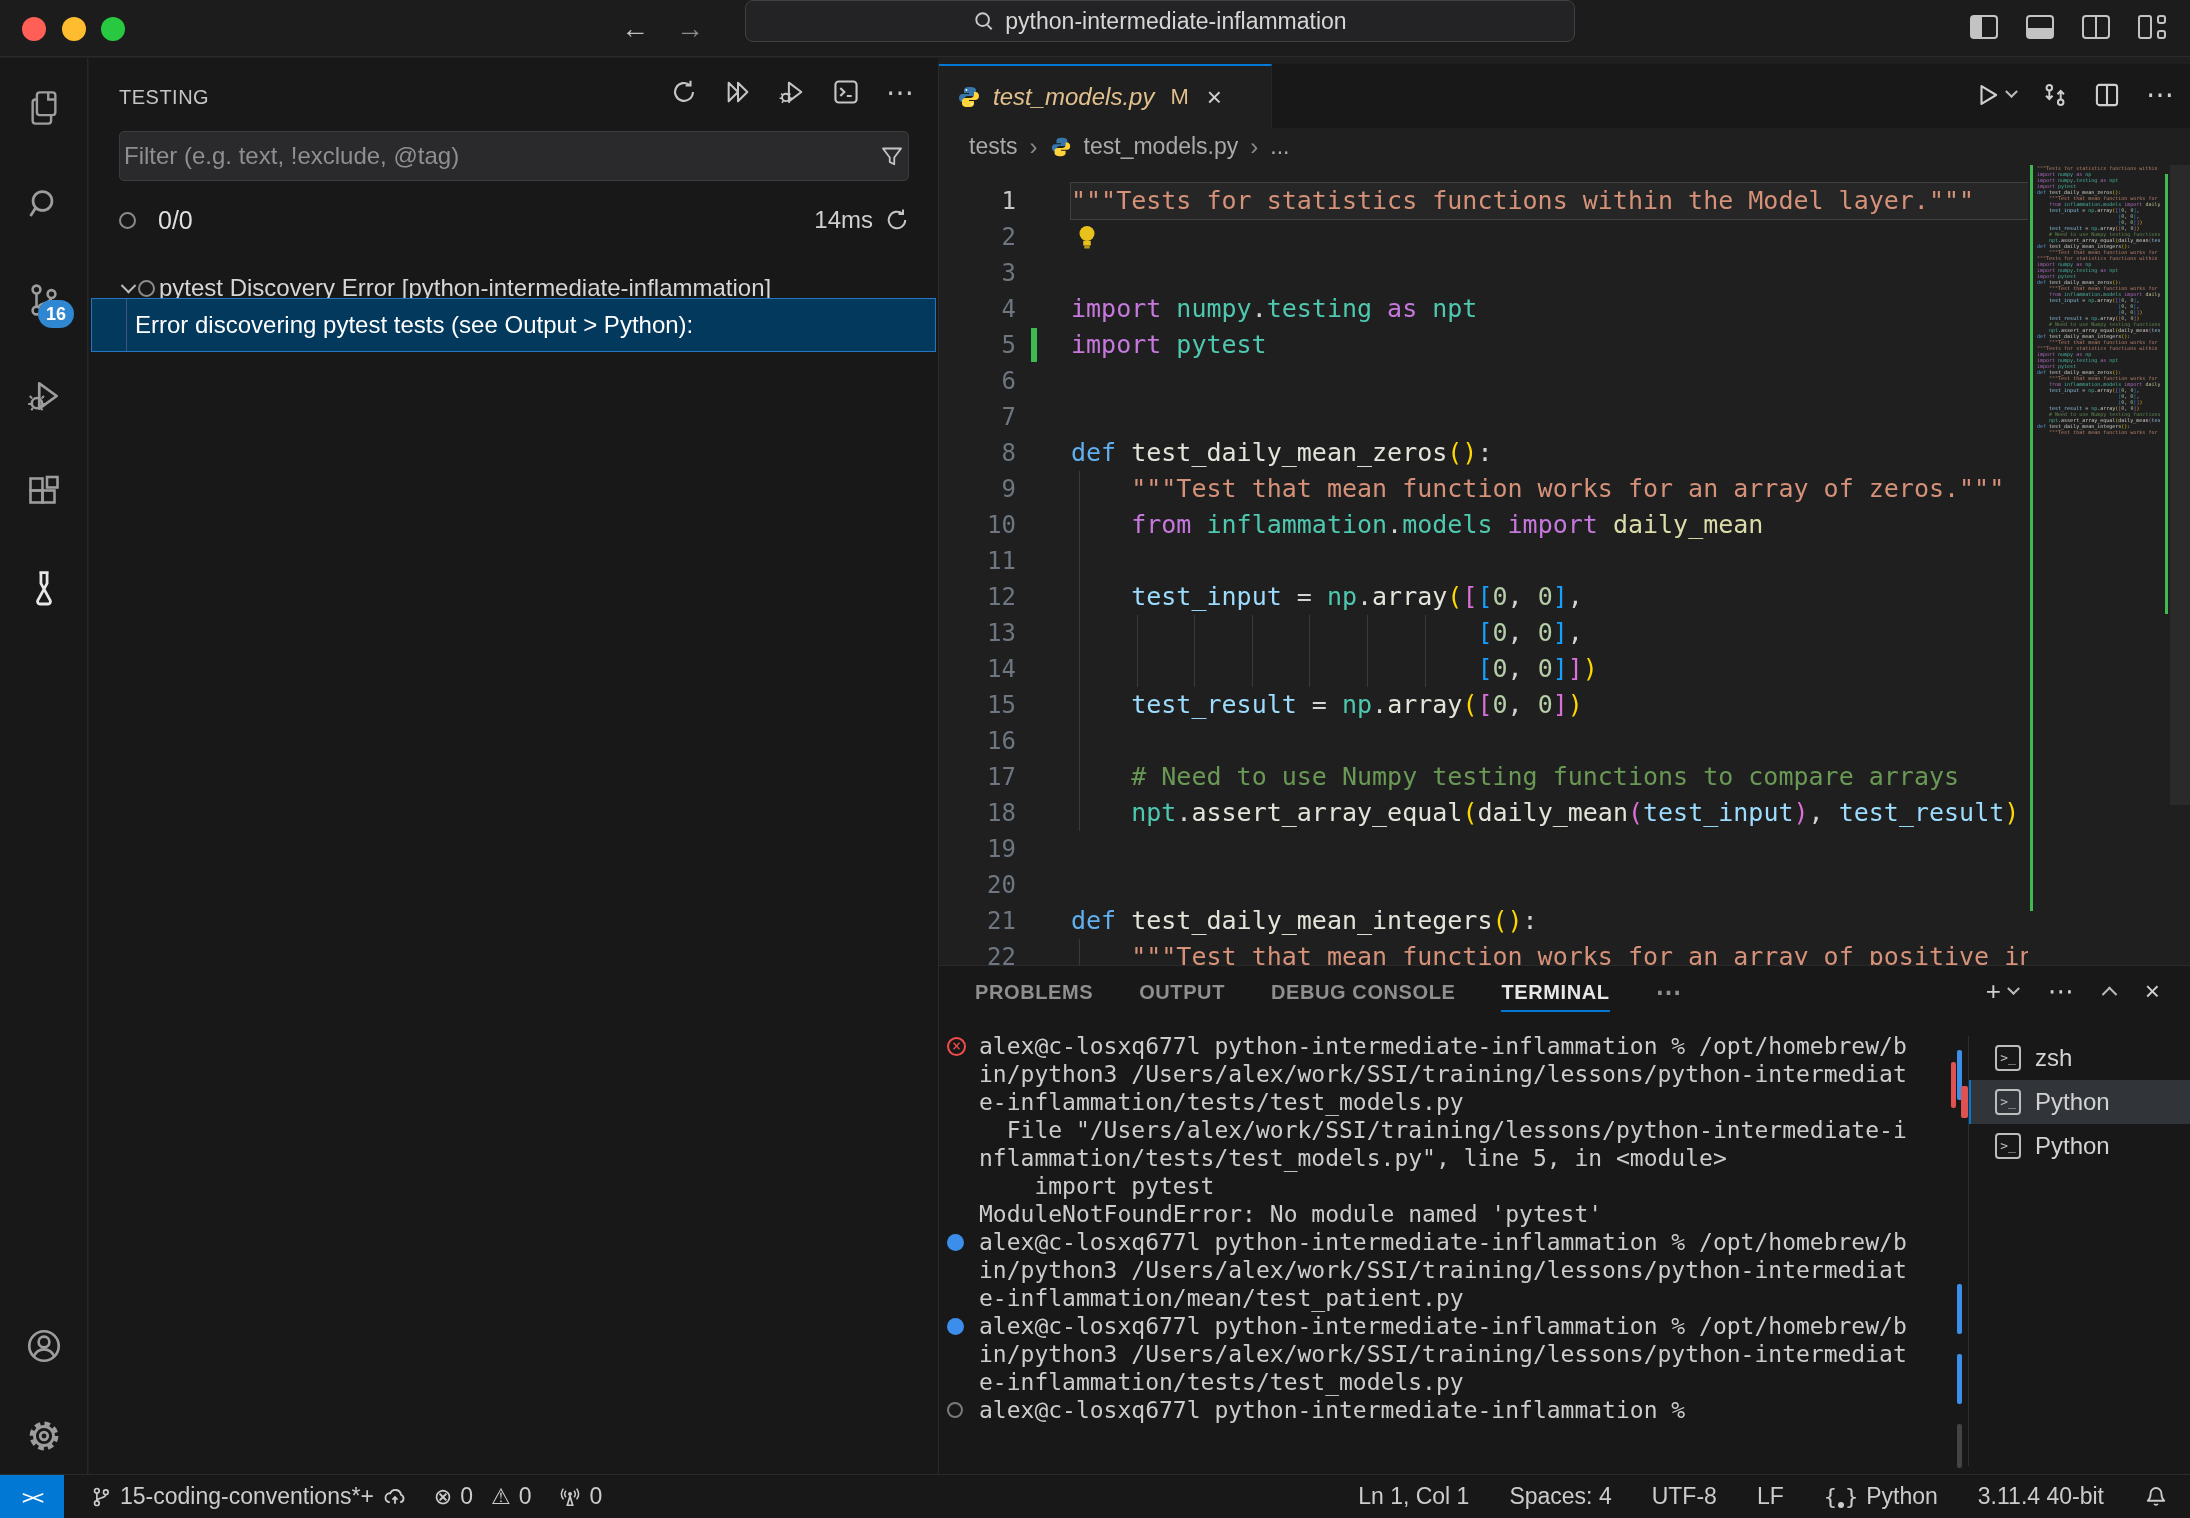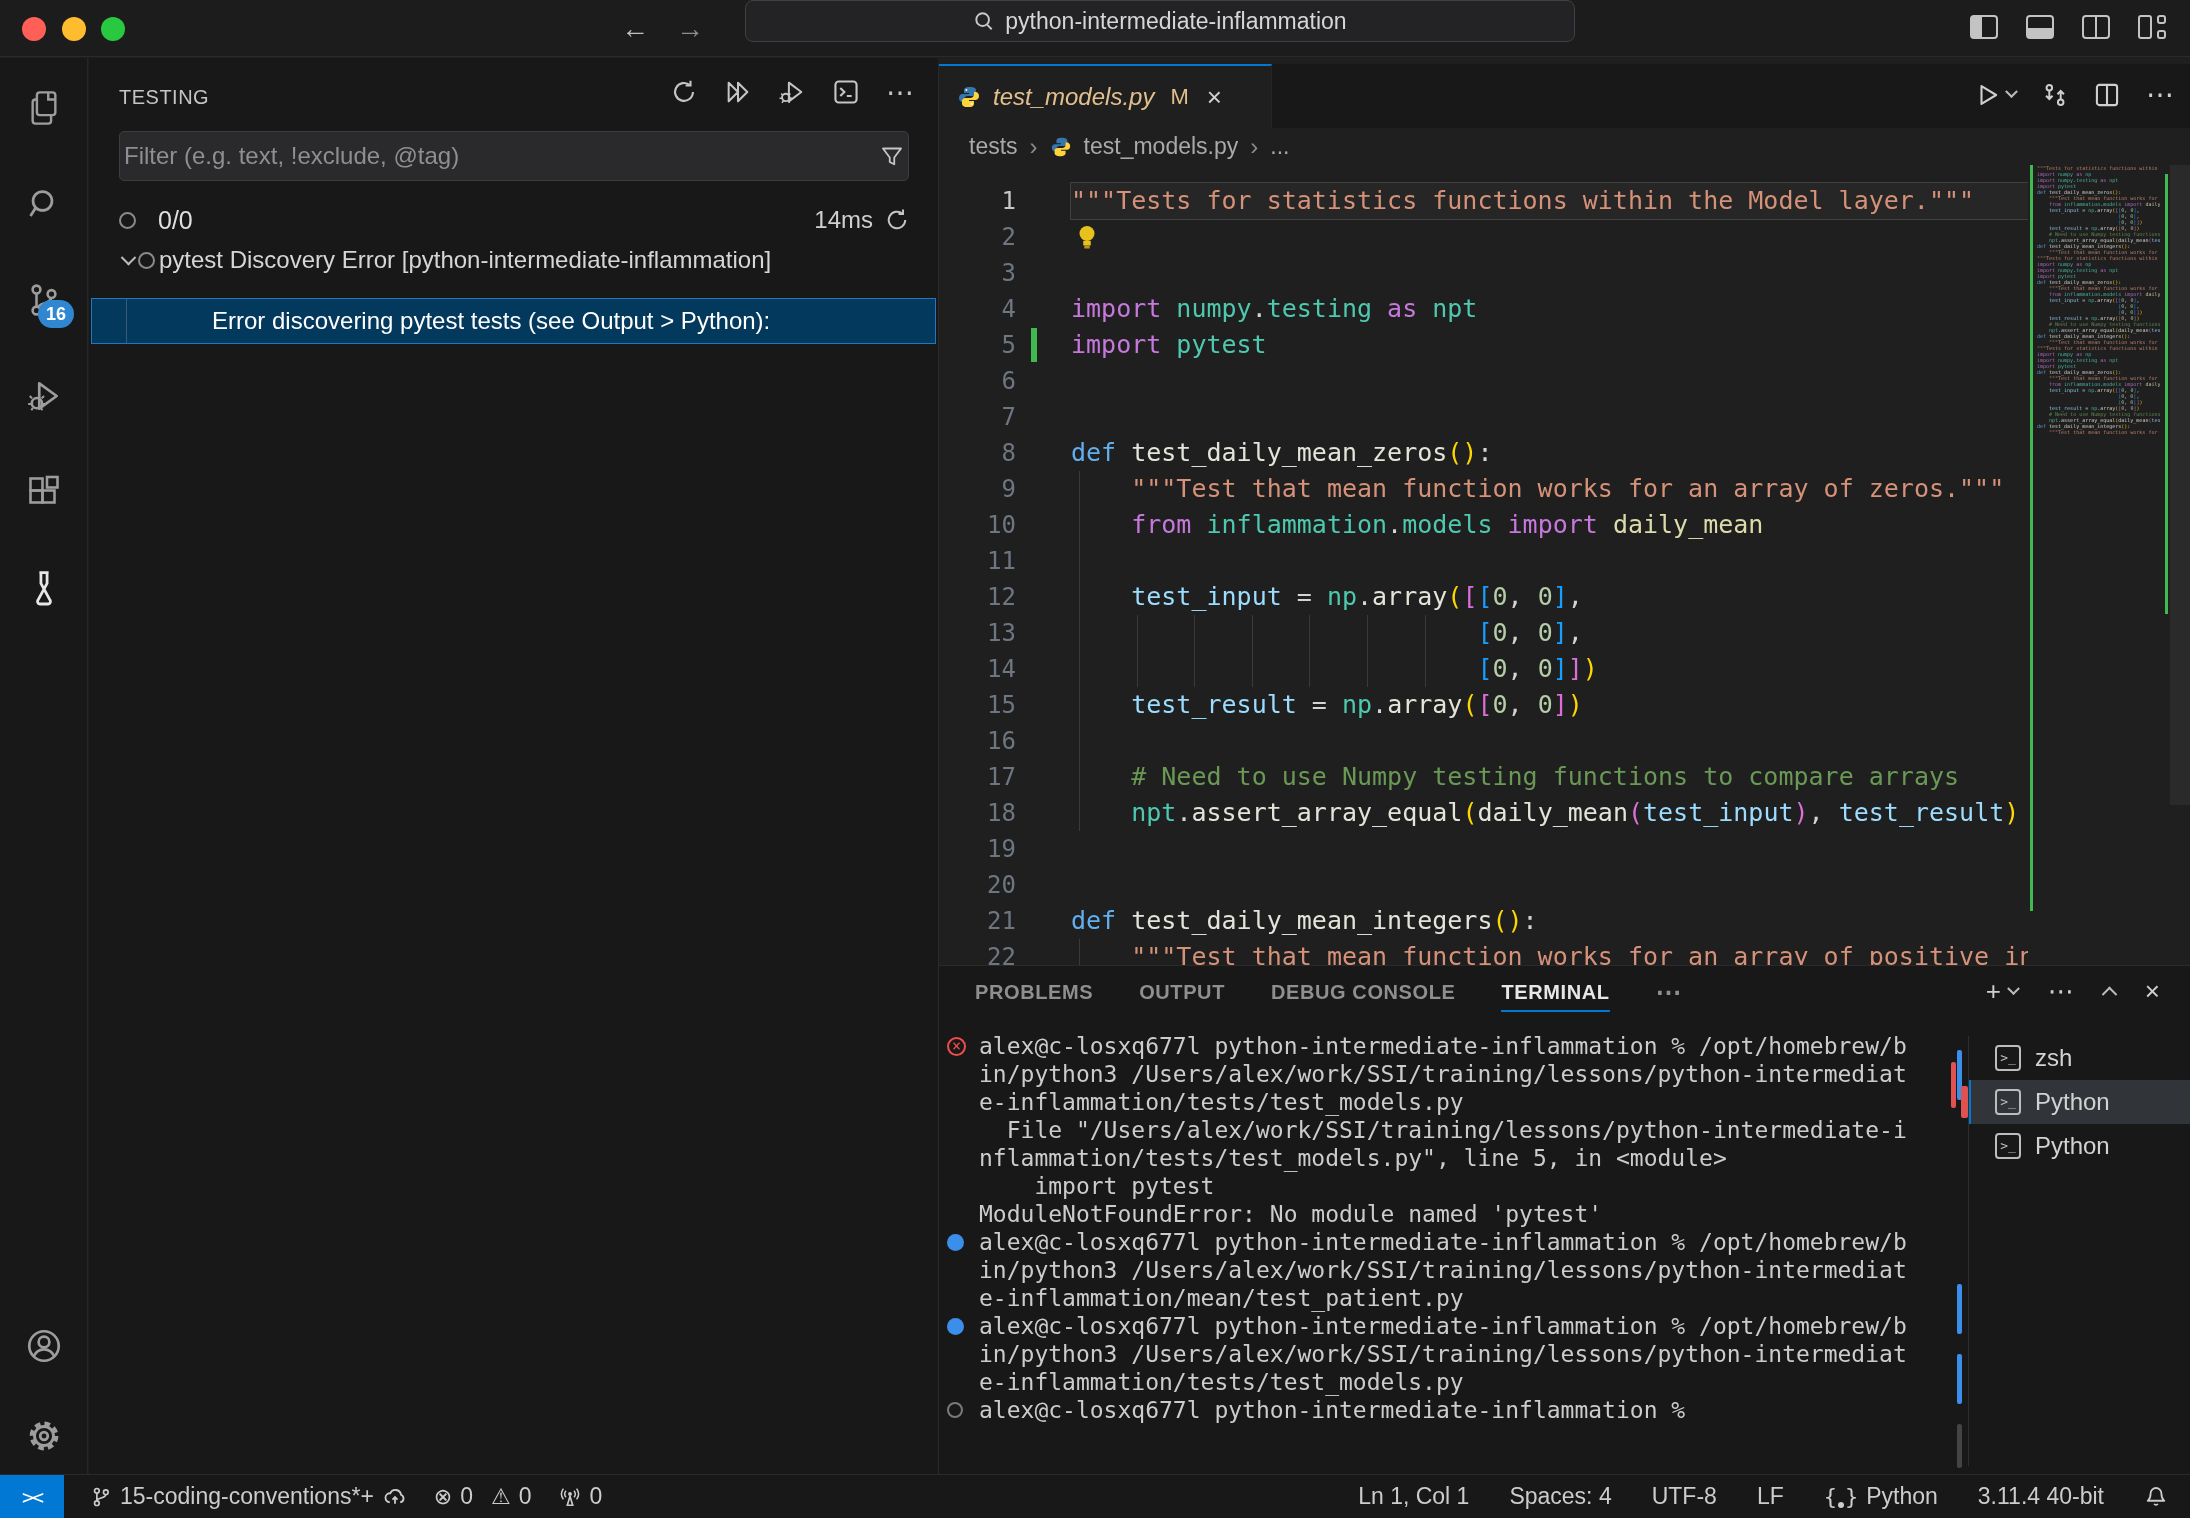"pytest Discovery Error" .tree-row1 { top: 180px -> 208px }
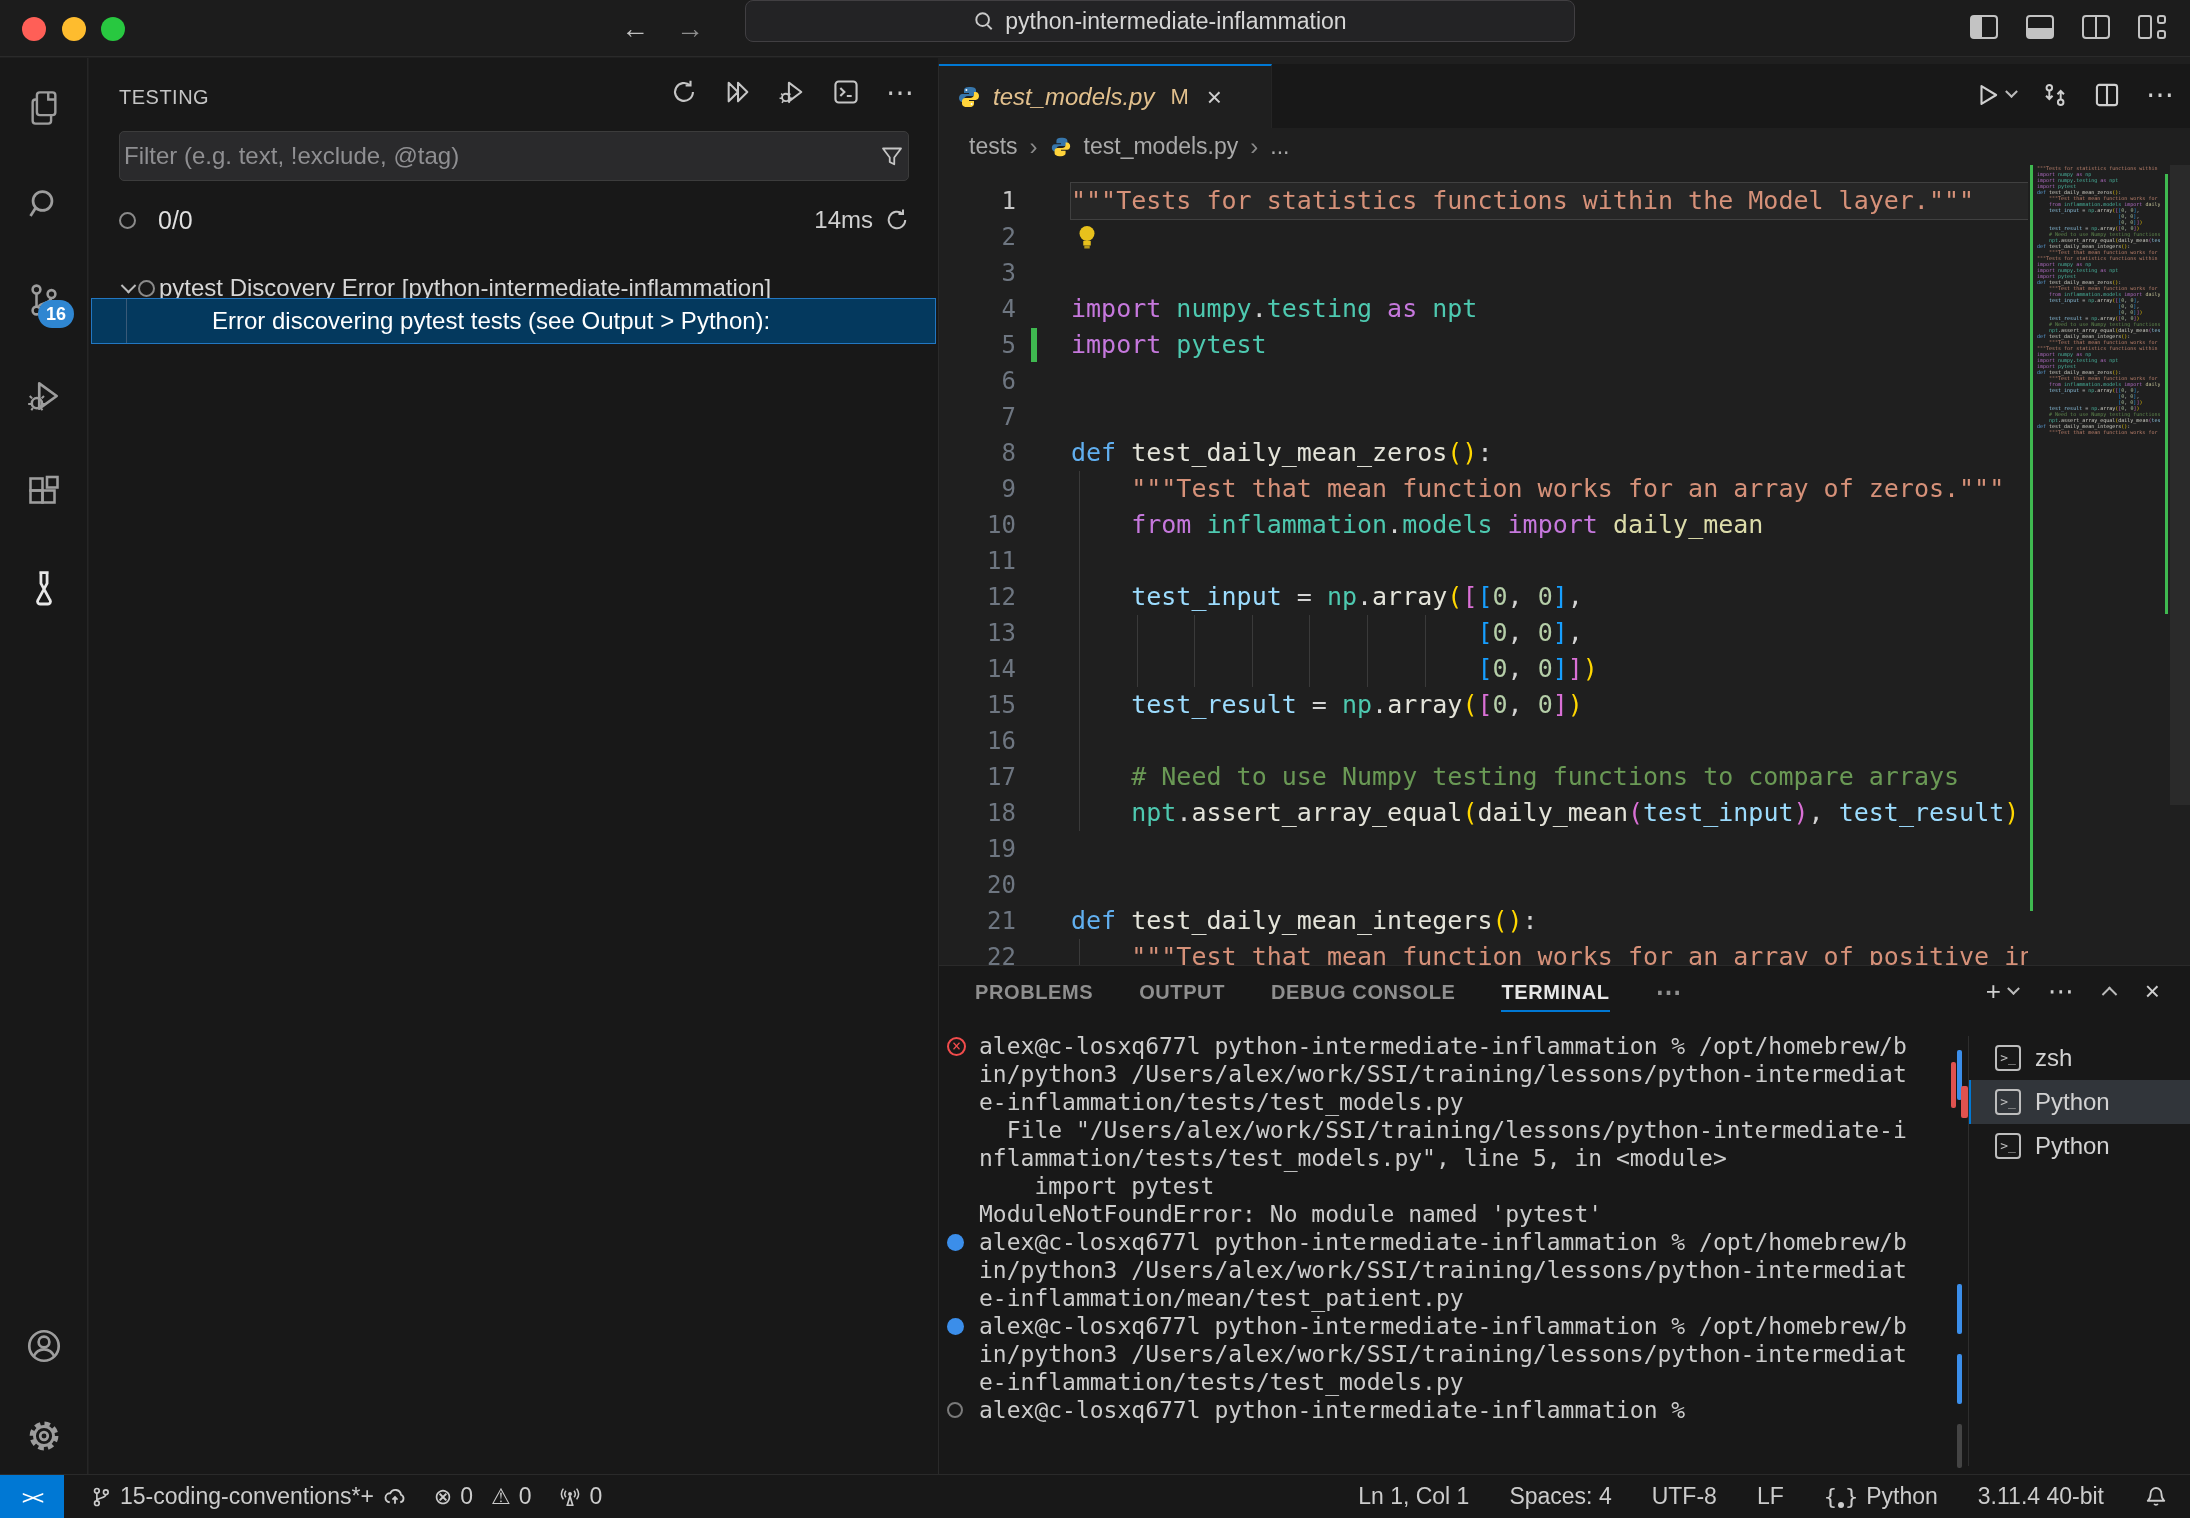"Error discovering pytest tests (see" .tree-row2 { height: 46px -> 54px; padding-left: 120px -> 43px }
